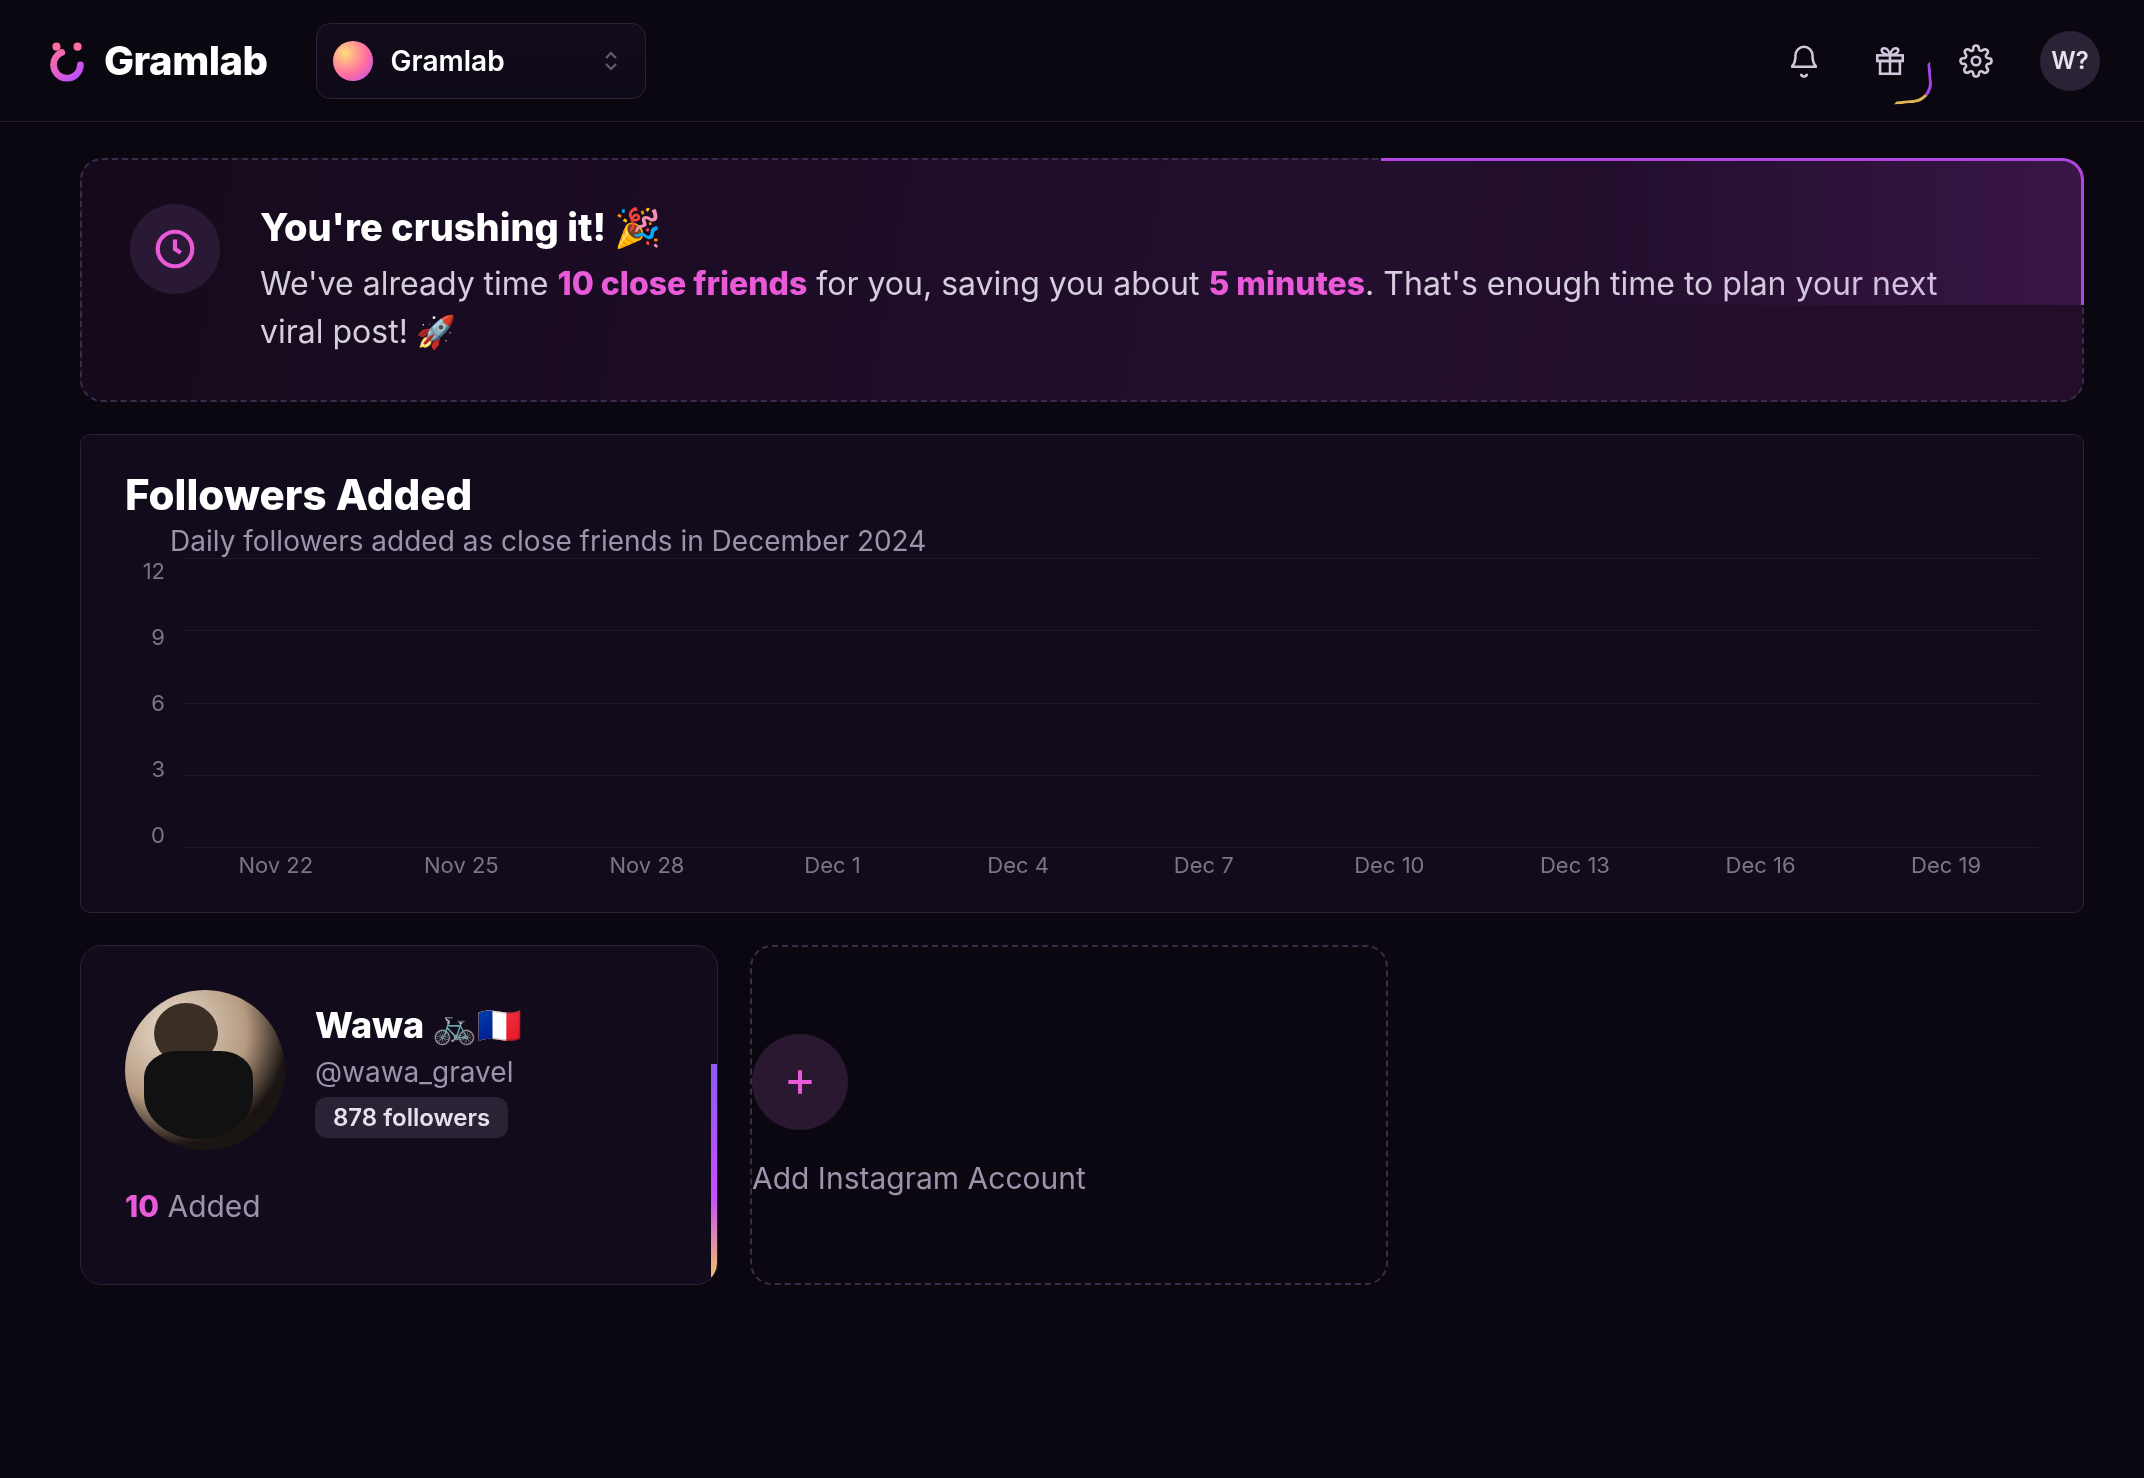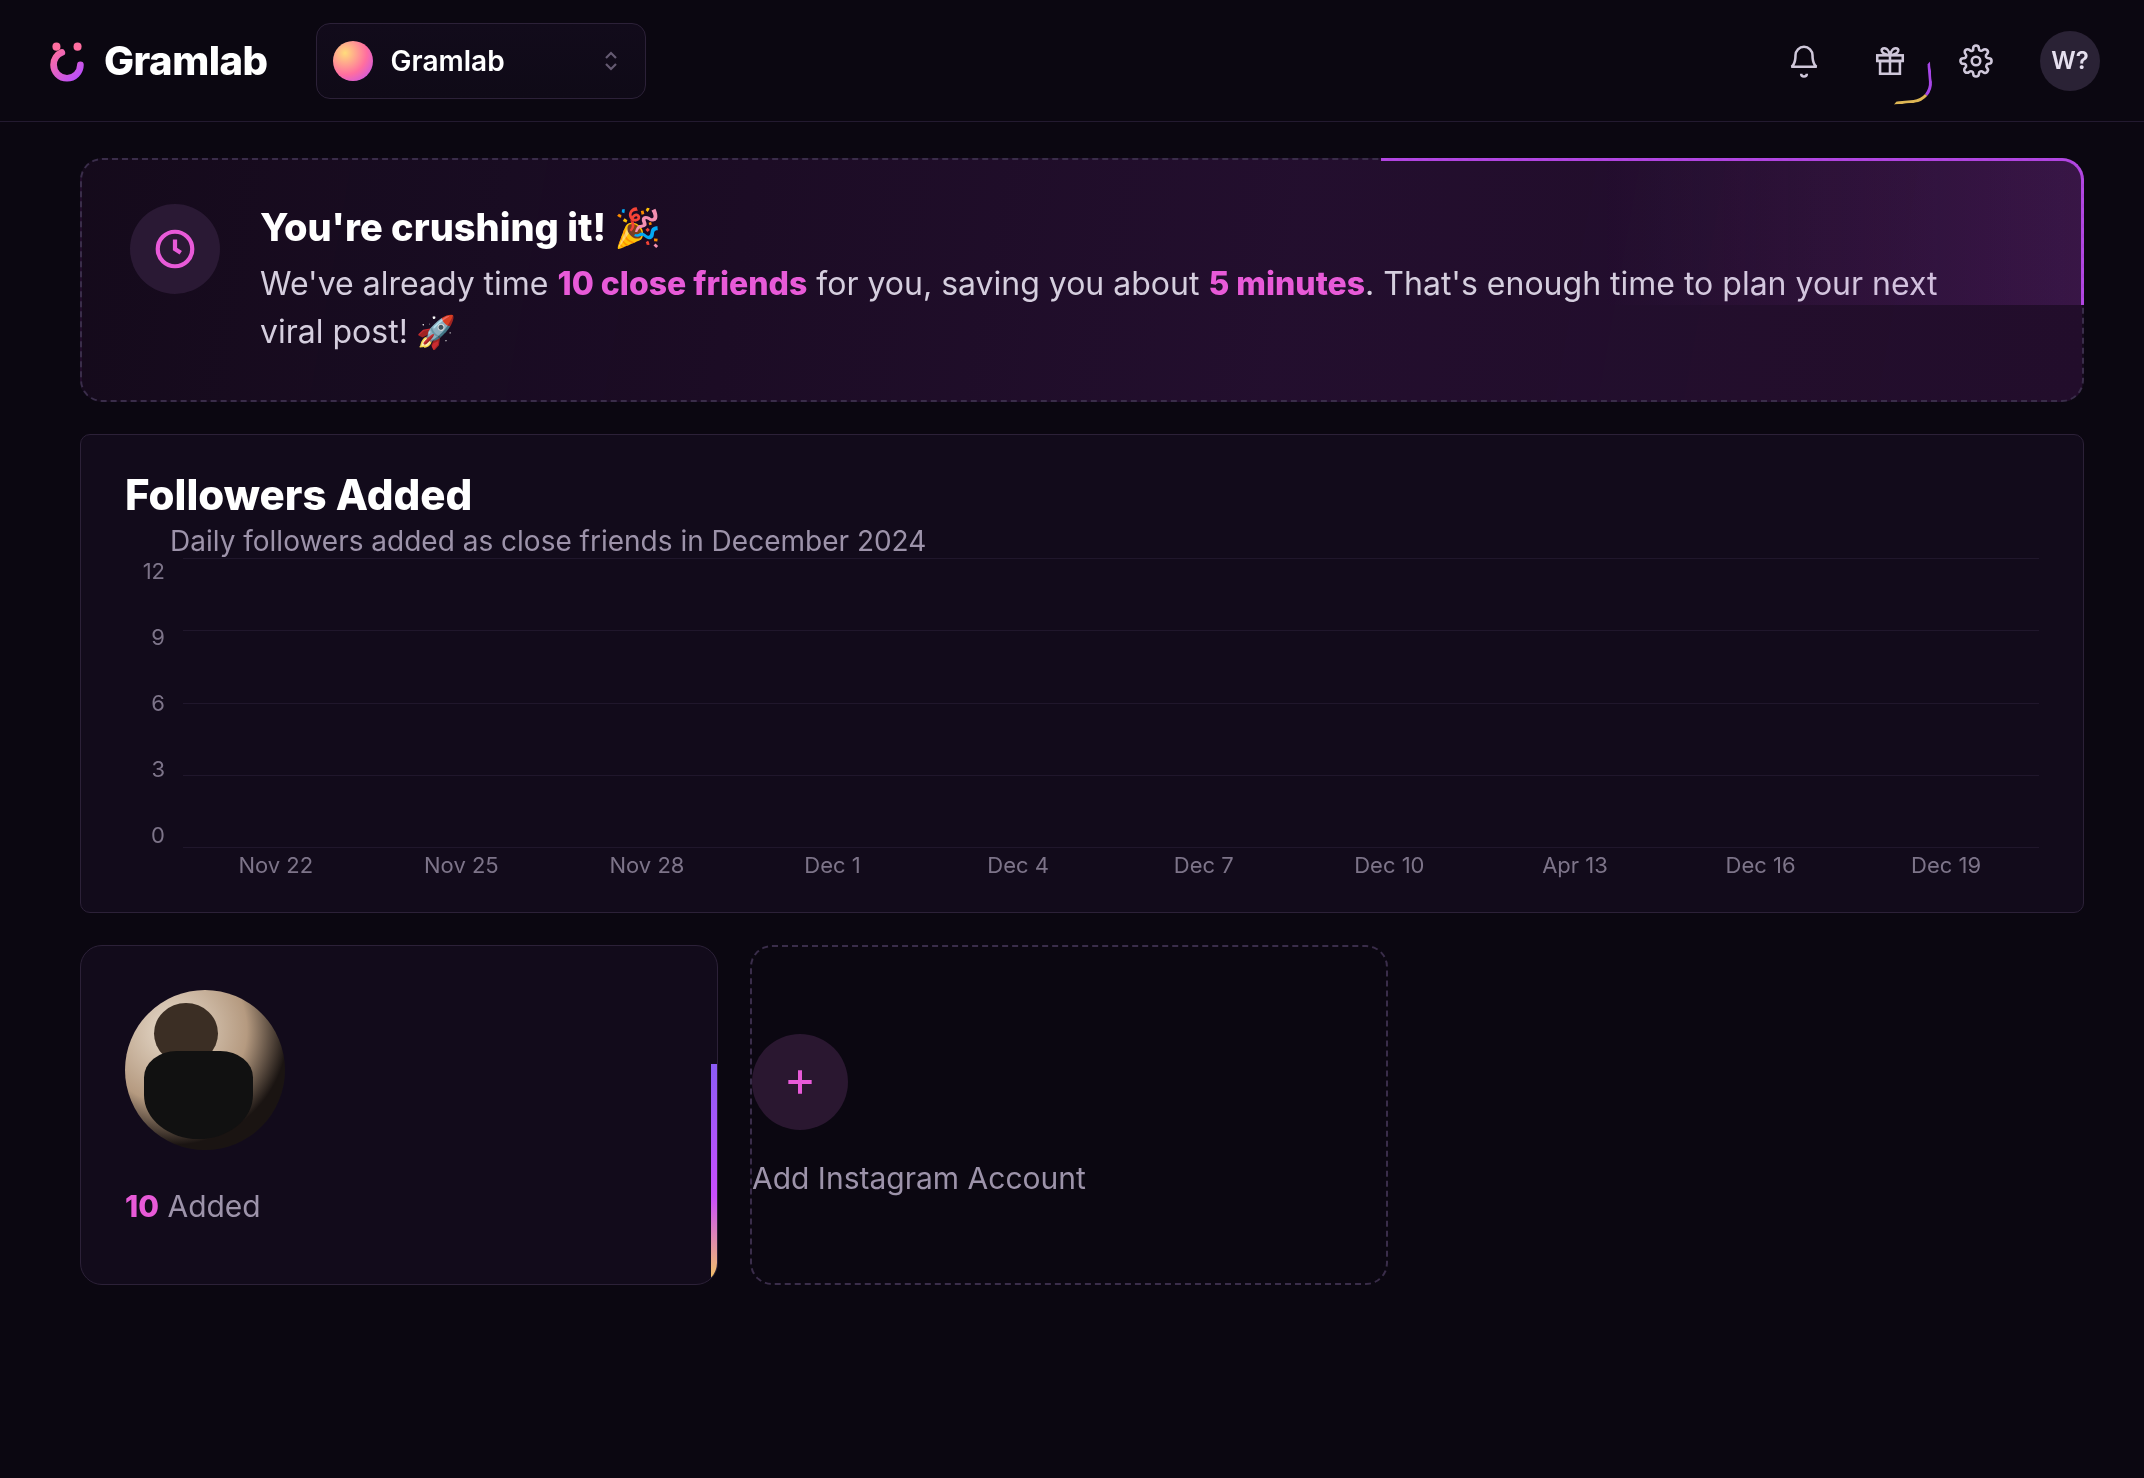"Apr 13" div.x-tick { text: Apr -> Dec }
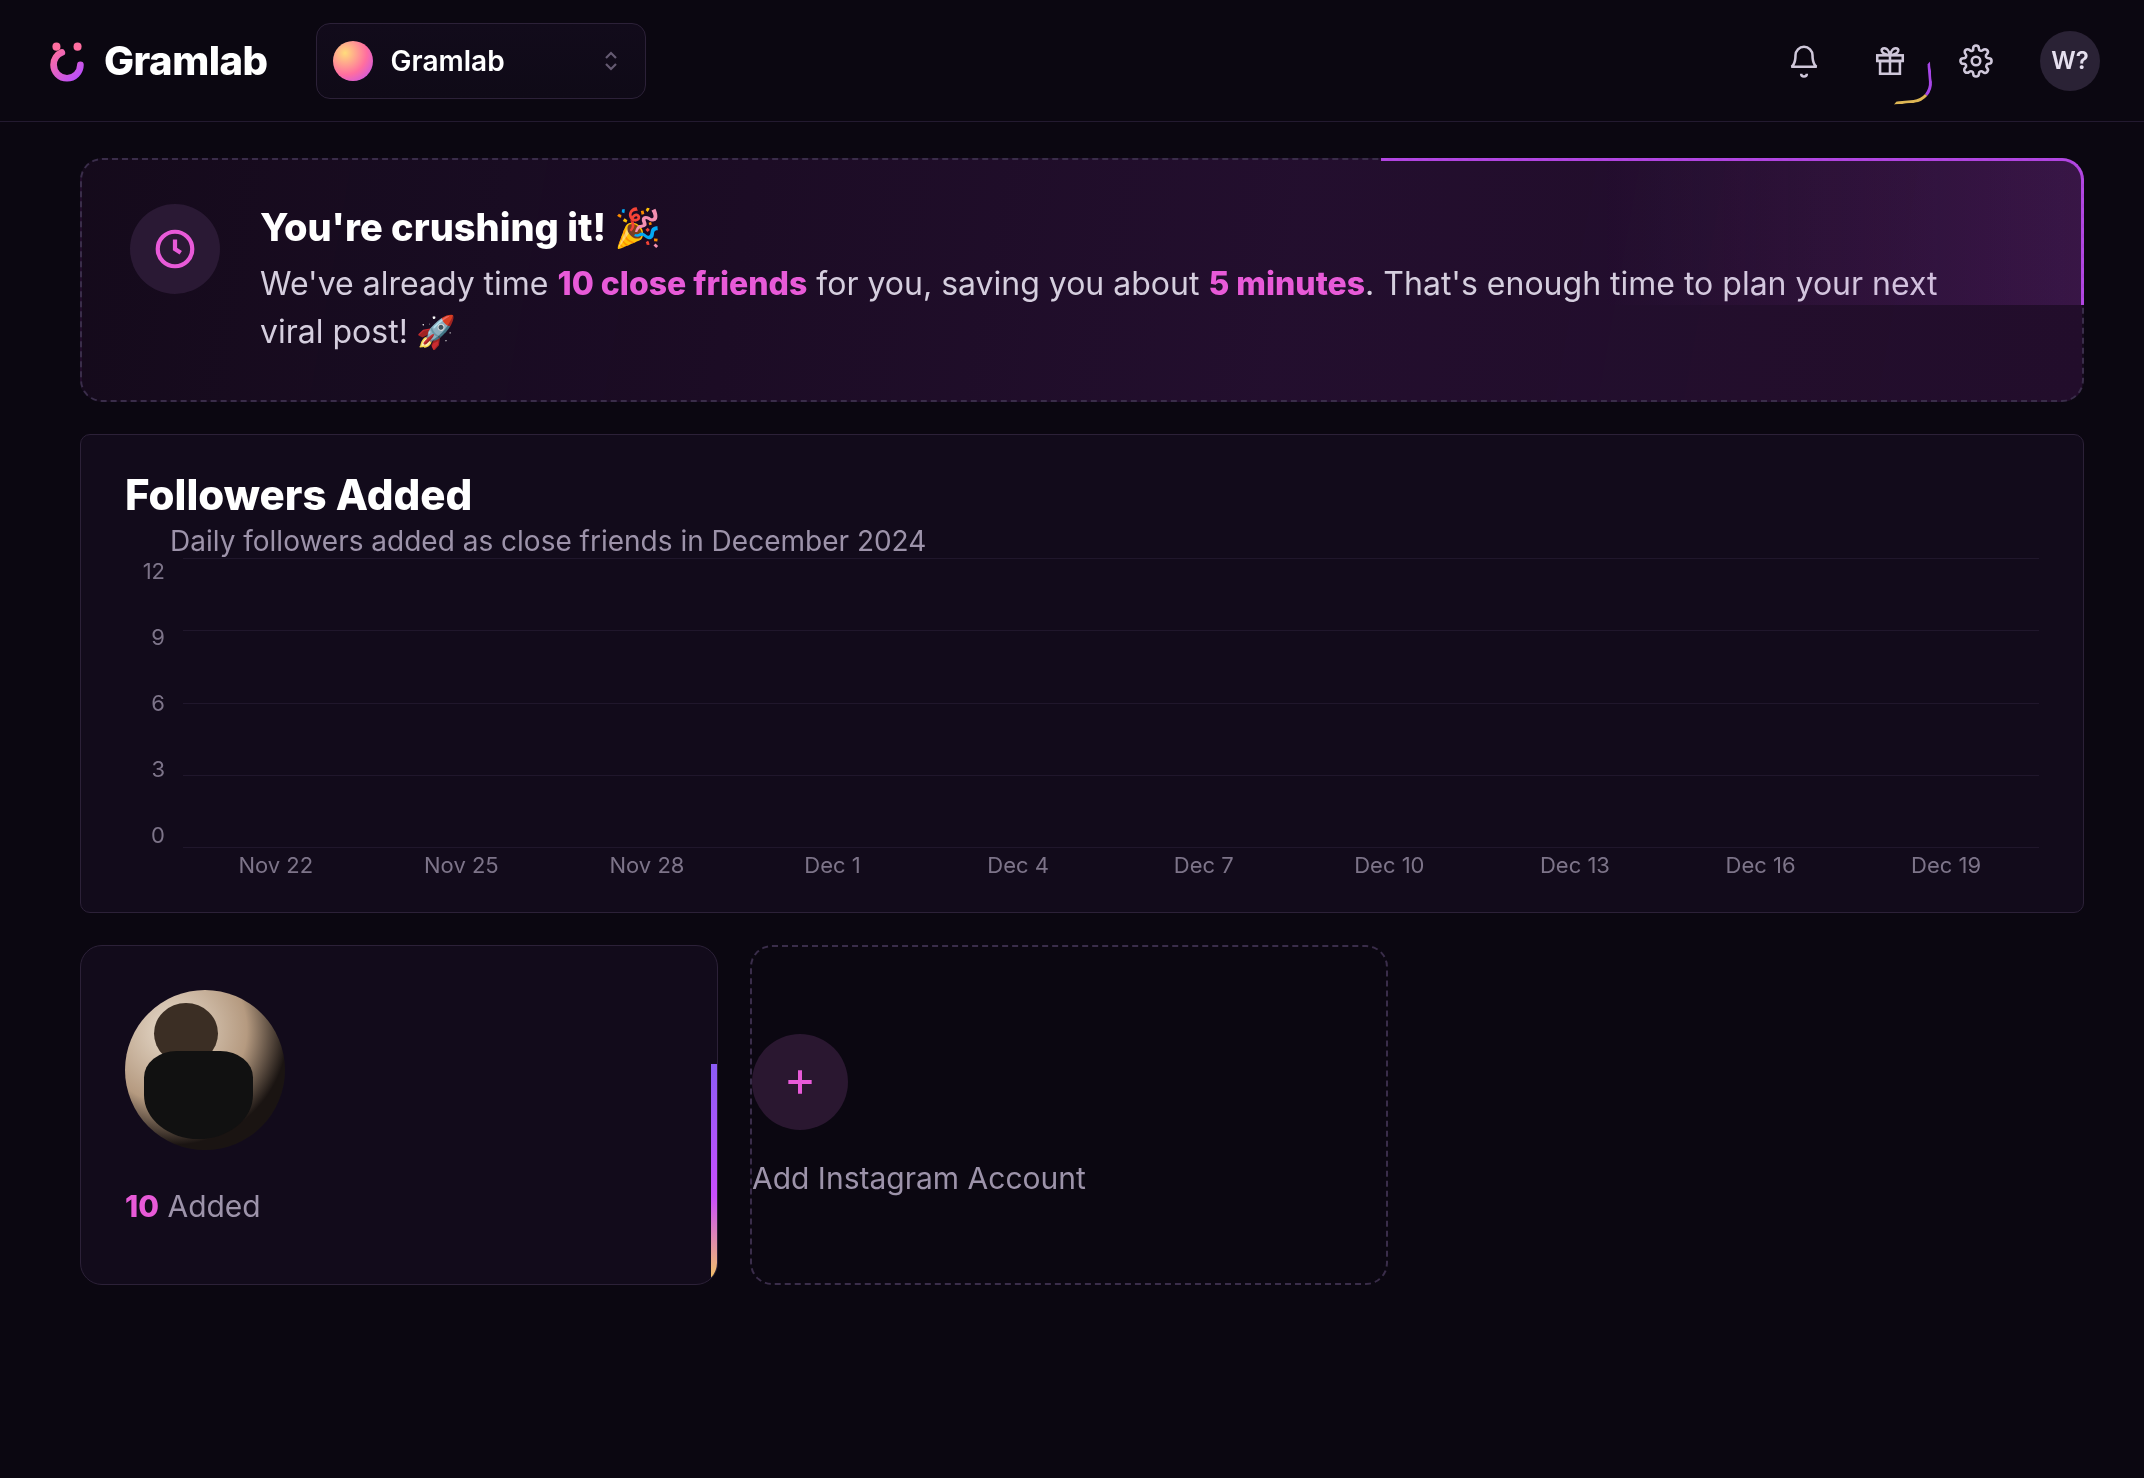"Wawa 🚲🇫🇷" div.acct-info { html: none -> <div> <div>Wawa 🚲🇫🇷</div> <div>@wawa_gravel</div> <div>878 followers</div> </div> }
